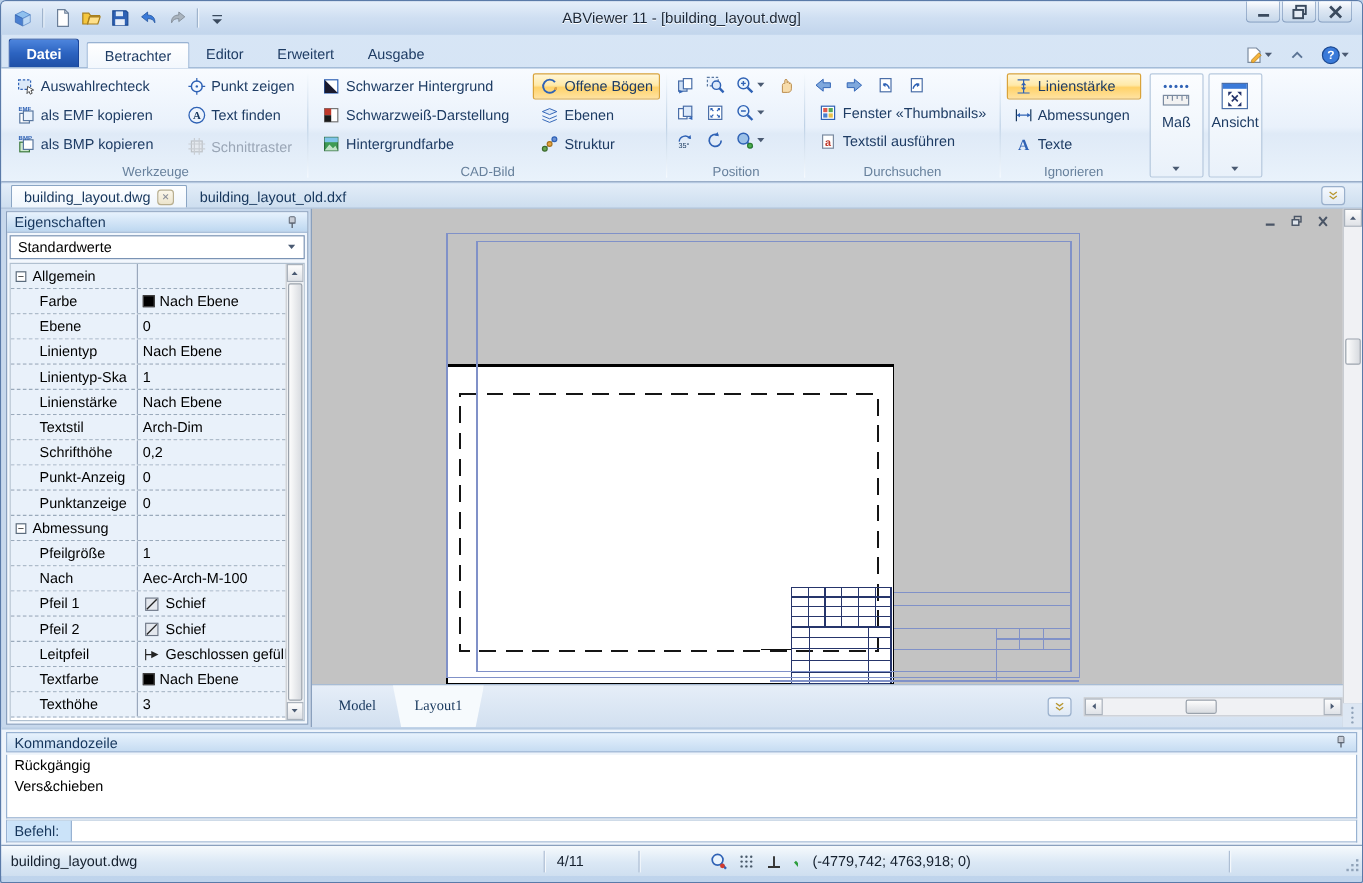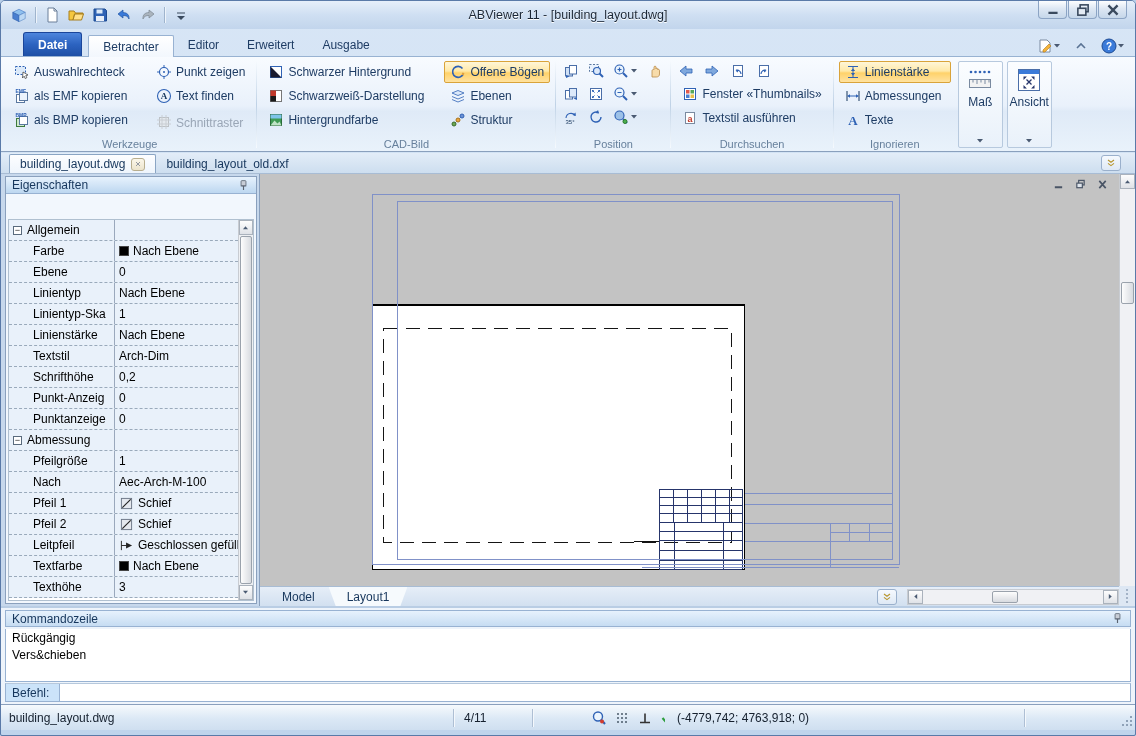"Datei" .tabrow { padding-left: 22px -> 6px }
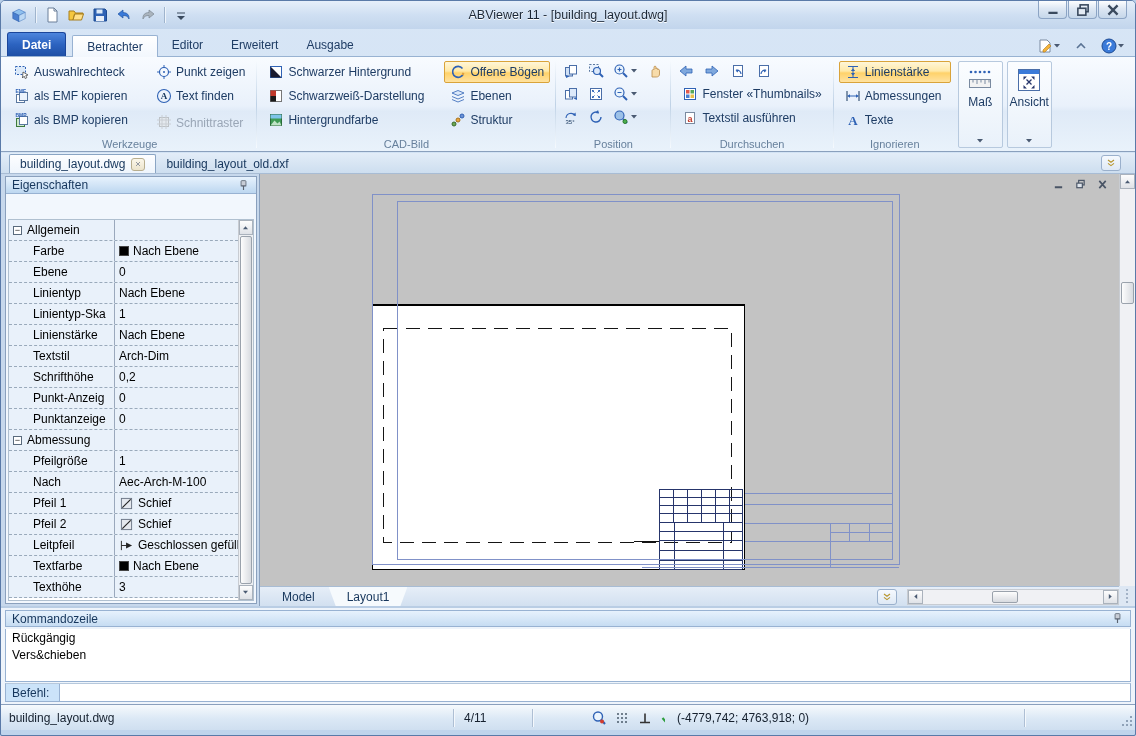"Standardwerte" div.preset { html: none -> <div> <span>Standardwerte</span> <span> <svg> <path></path> </svg> </span> </div> }
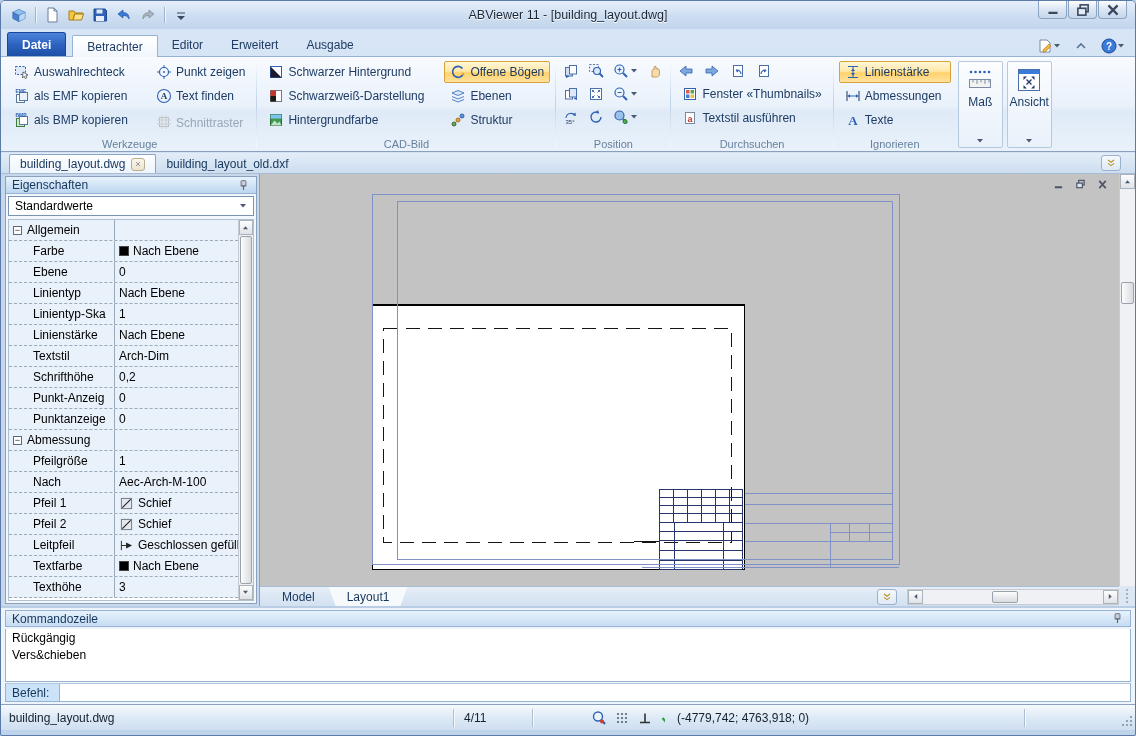"Model" .bottombar { font-family: none -> Liberation Serif, serif; height: 20px -> 36px }
